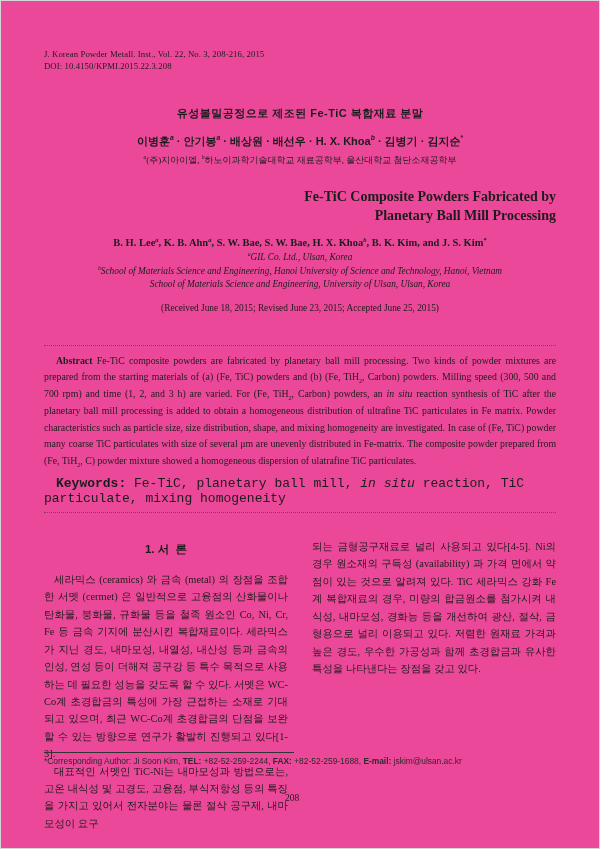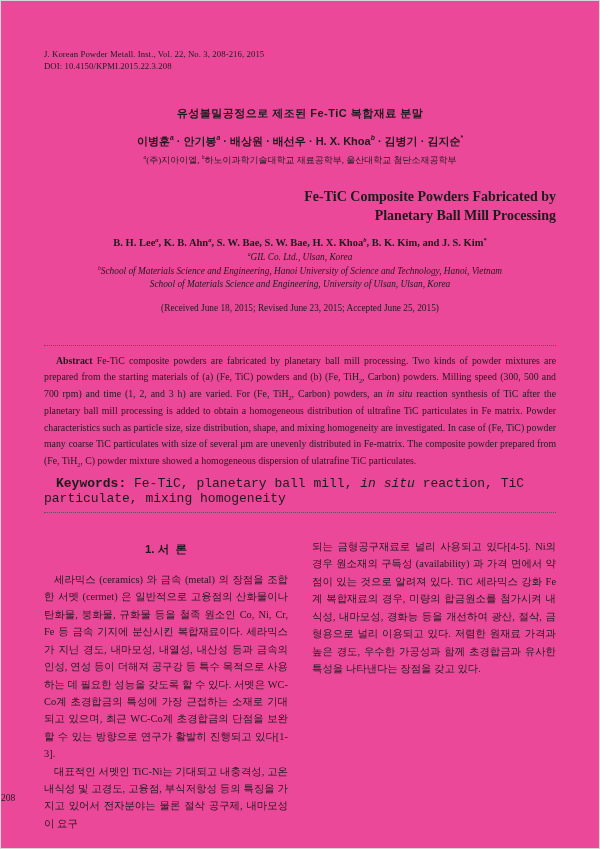"*Corresponding Author: Ji Soon Kim," div.footnote { html: none -> <div> <hr> <div><span>*Corresponding Author: Ji Soon Kim, </span><span>TEL:</span><span> +82-52-259-2244, </span><span>FAX:</span><span> +82-52-259-1688, </span><span>E-mail:</span><span> jskim@ulsan.ac.kr</span></div> </div> }
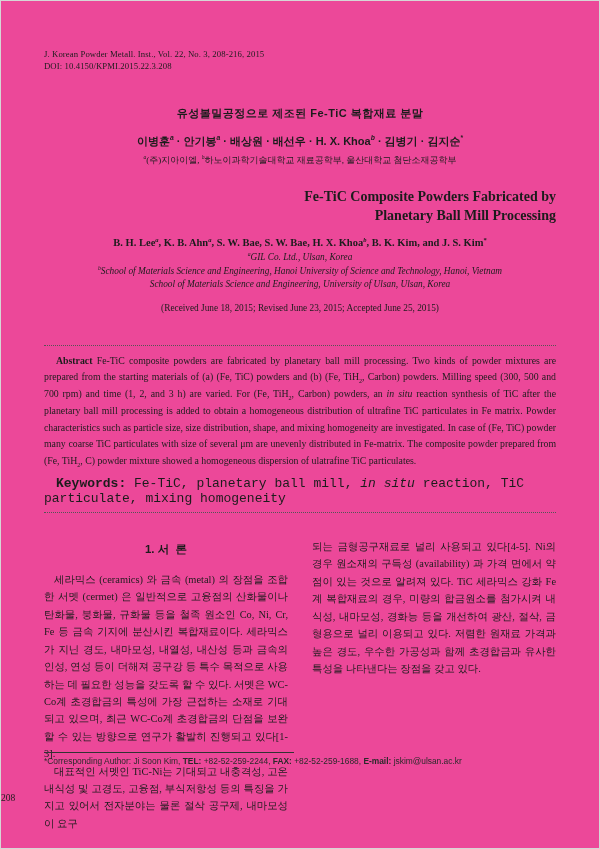"대표적인 서멧인 TiC-Ni는 기대되고 내충격성," p.body-p { text: 기대되고 내충격성 -> 내마모성과 방법으로는 }
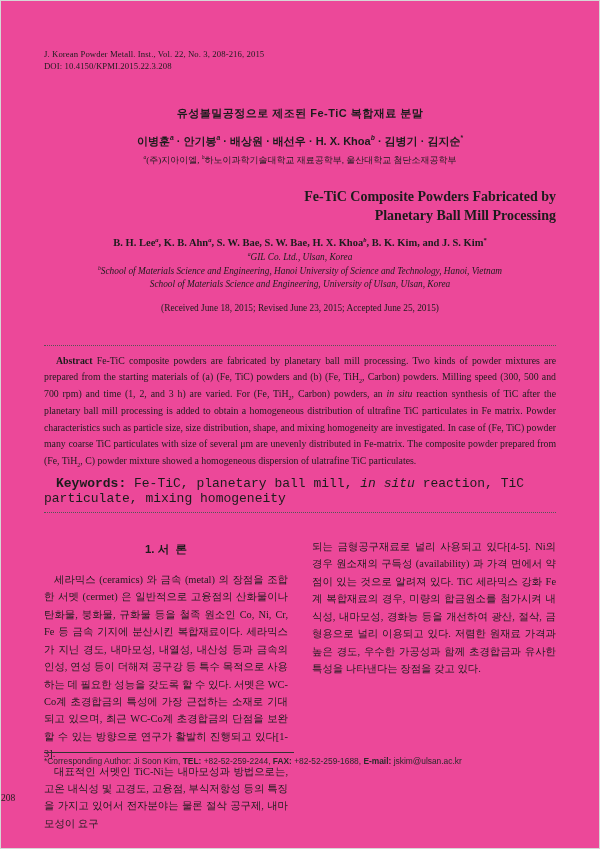"208" .page-number { text-align: none -> center }
